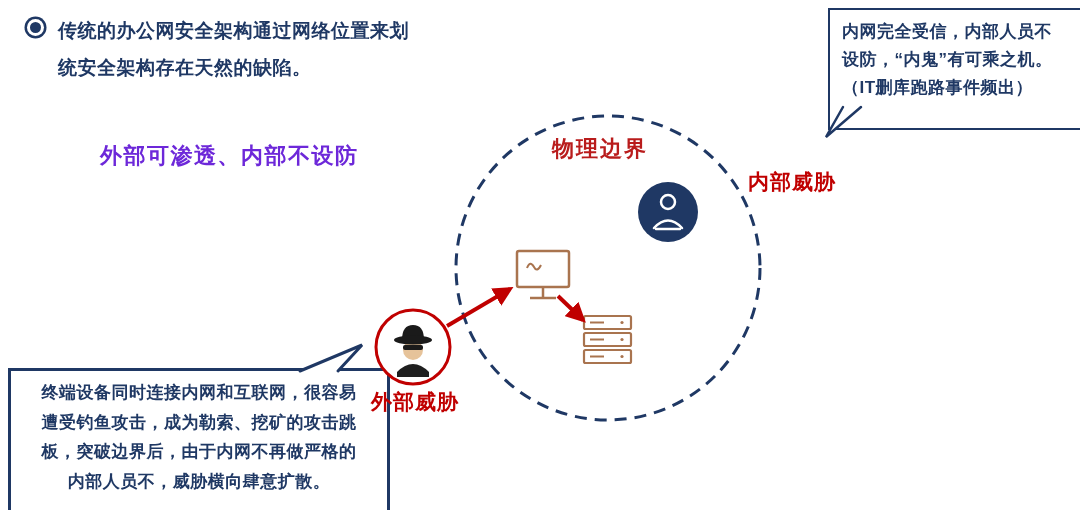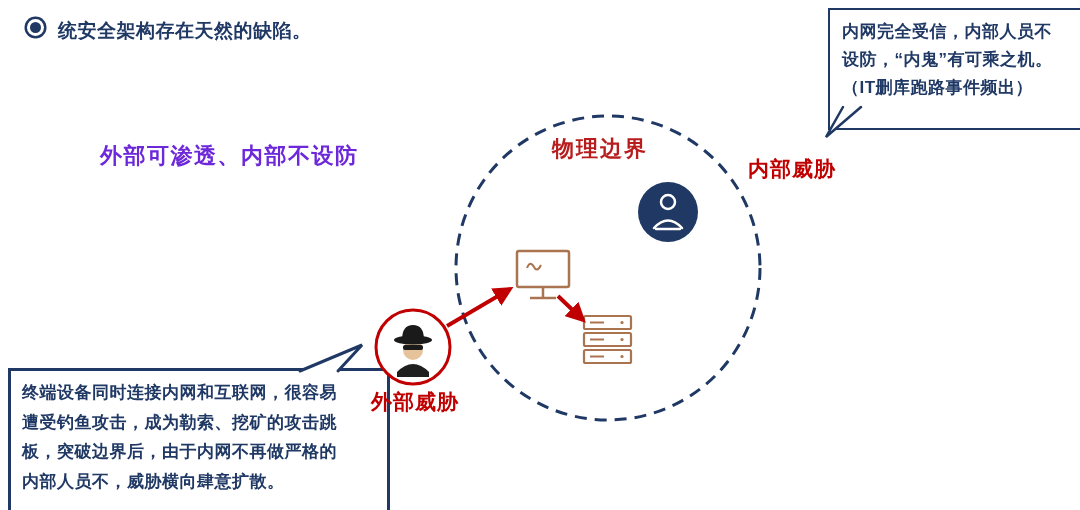"传统的办公网安全架构通过网络位置来划" div.intro-line { html: none -> <div>传统的办公网安全架构通过网络位置来划</div> }
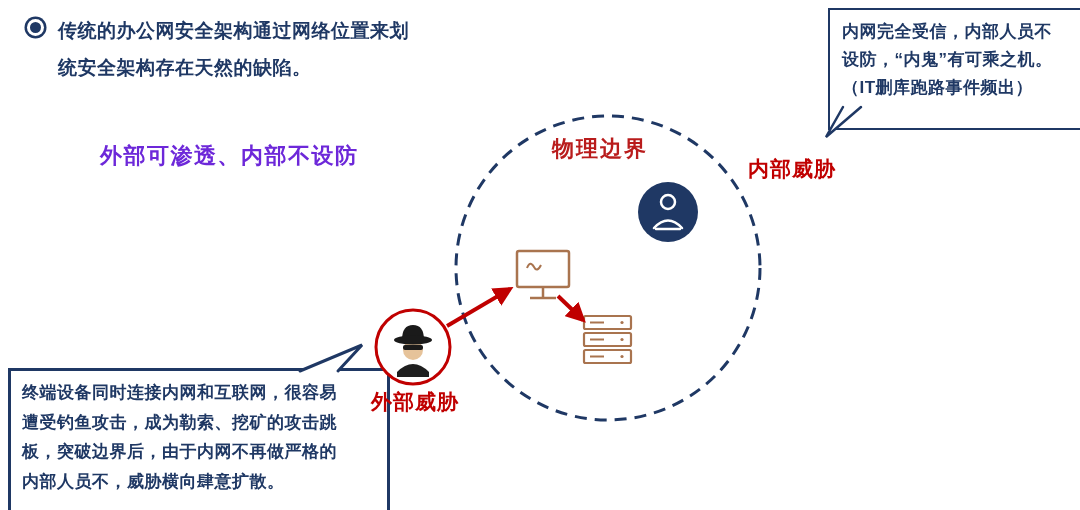"内部威胁" .lbl-internal { top: 155px -> 168px }
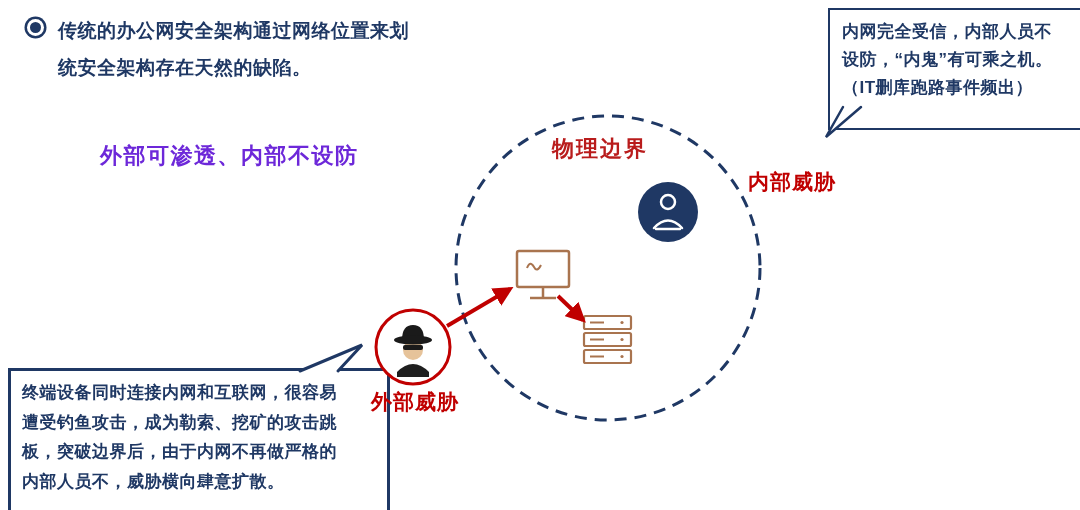"终端设备同时连接内网和互联网，很容易" .callout-bl .callout-line { text-align: none -> center }
